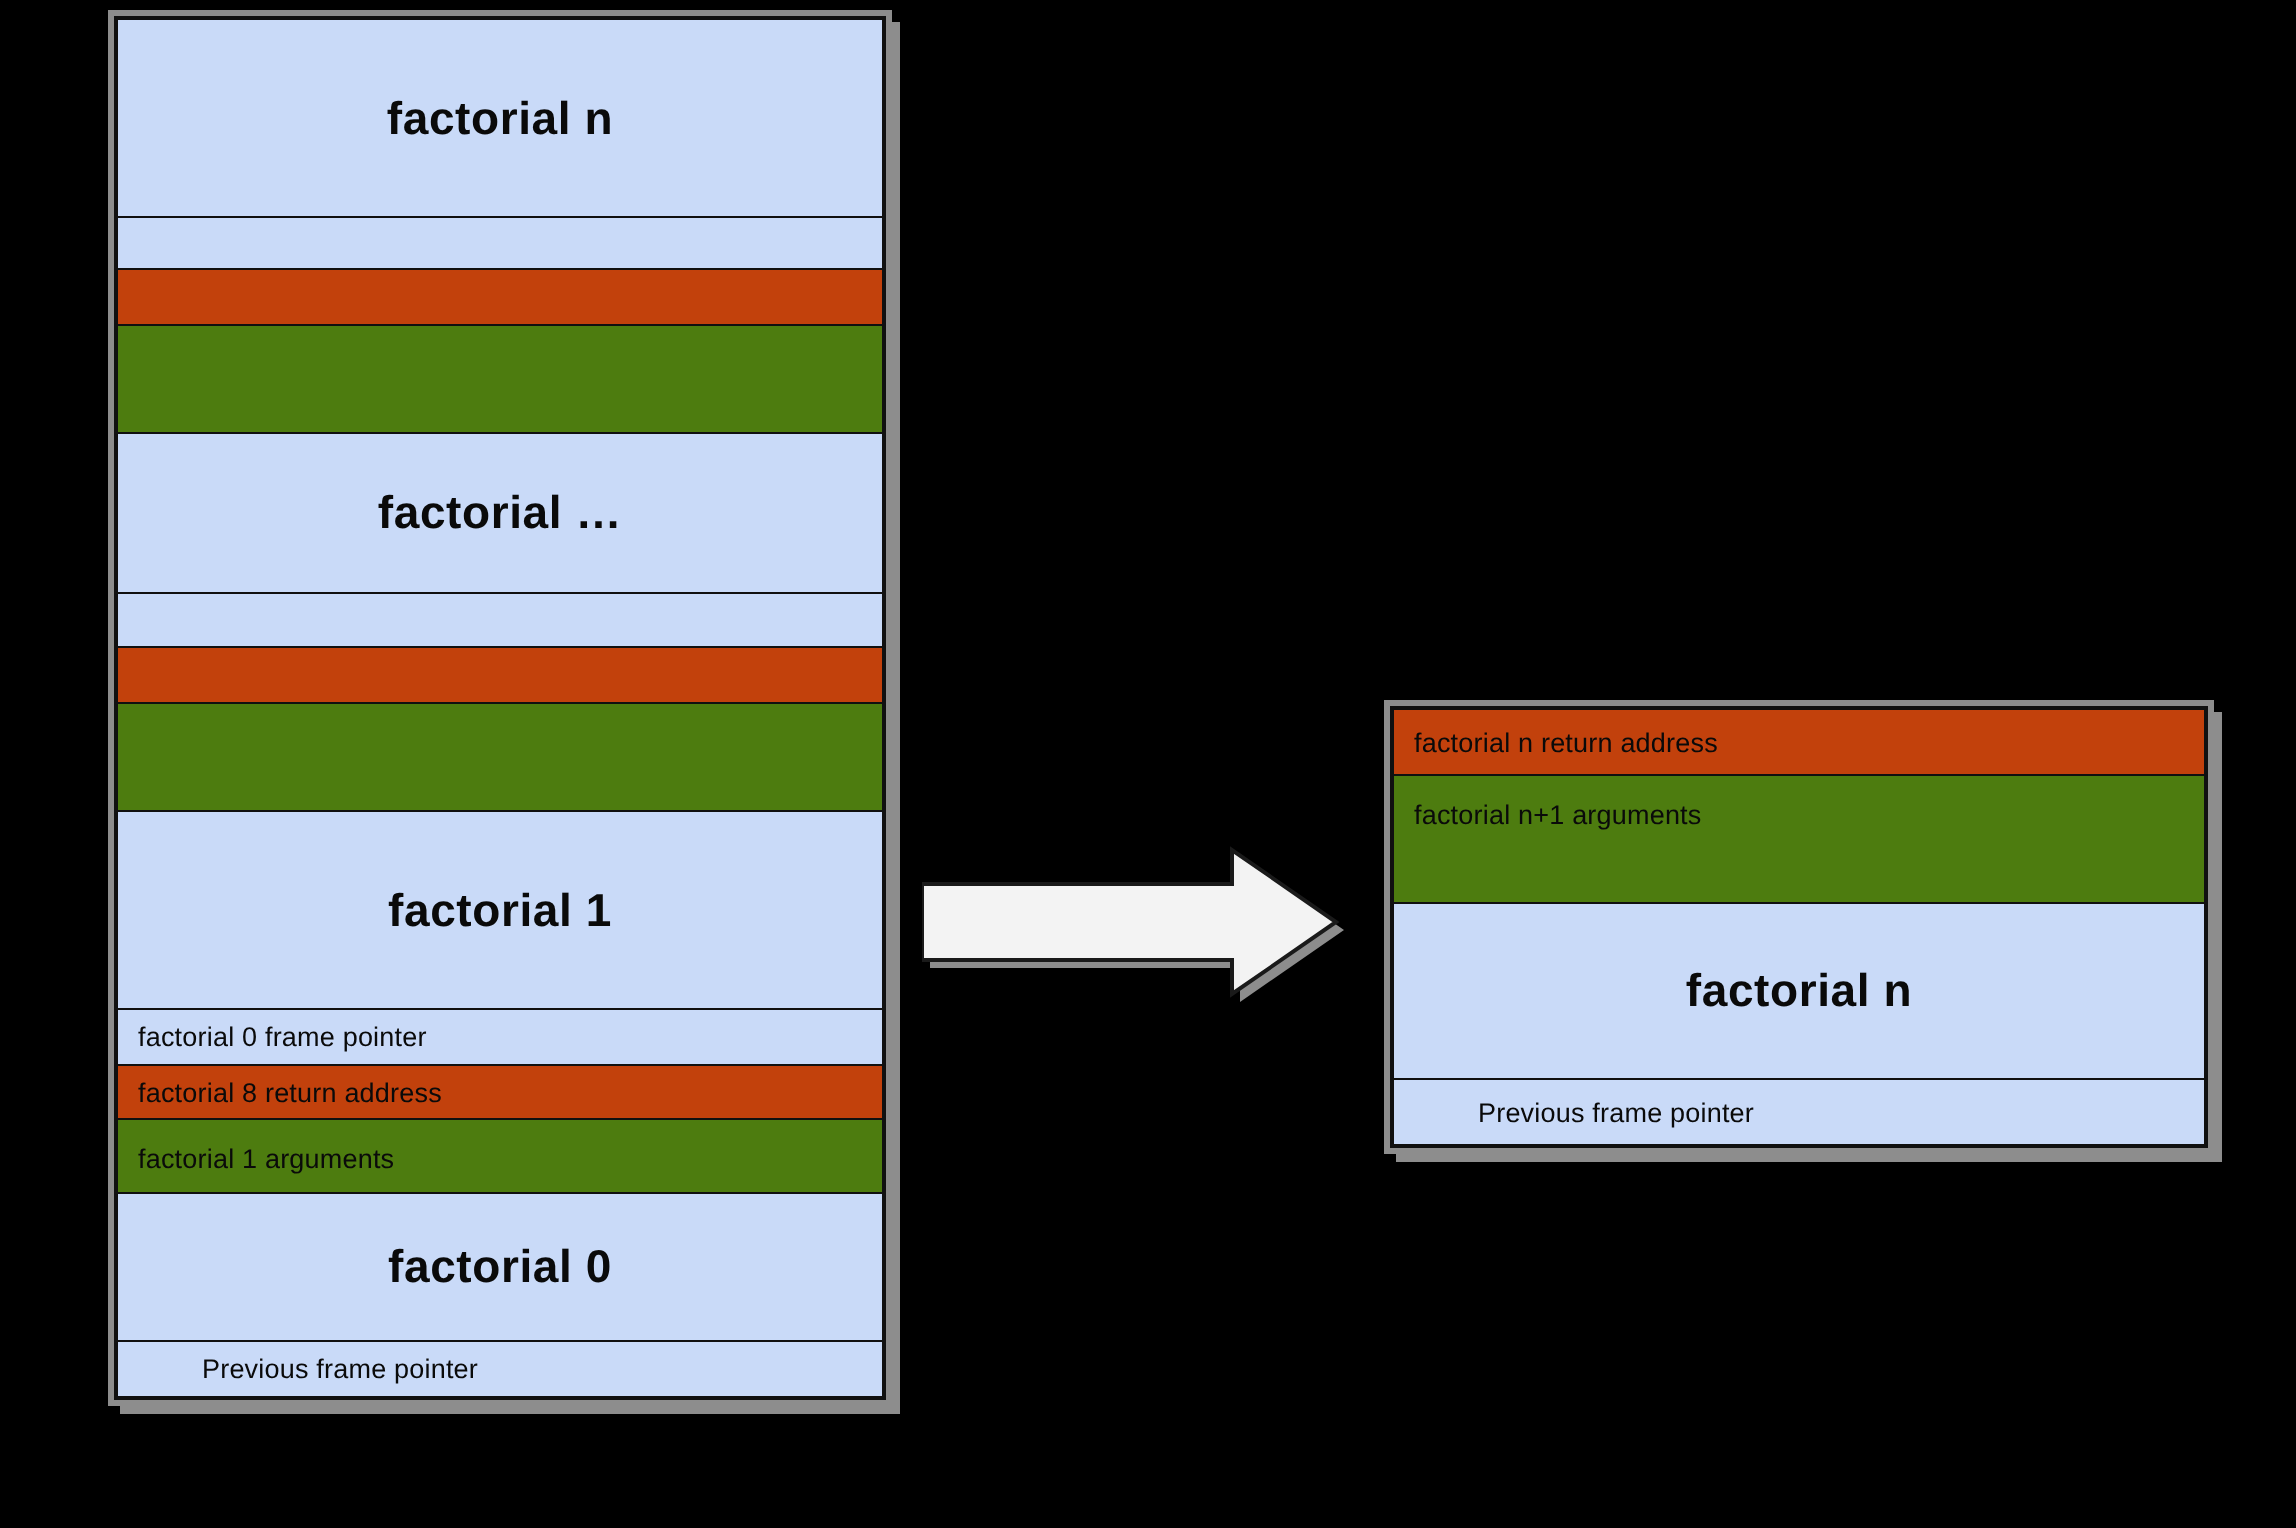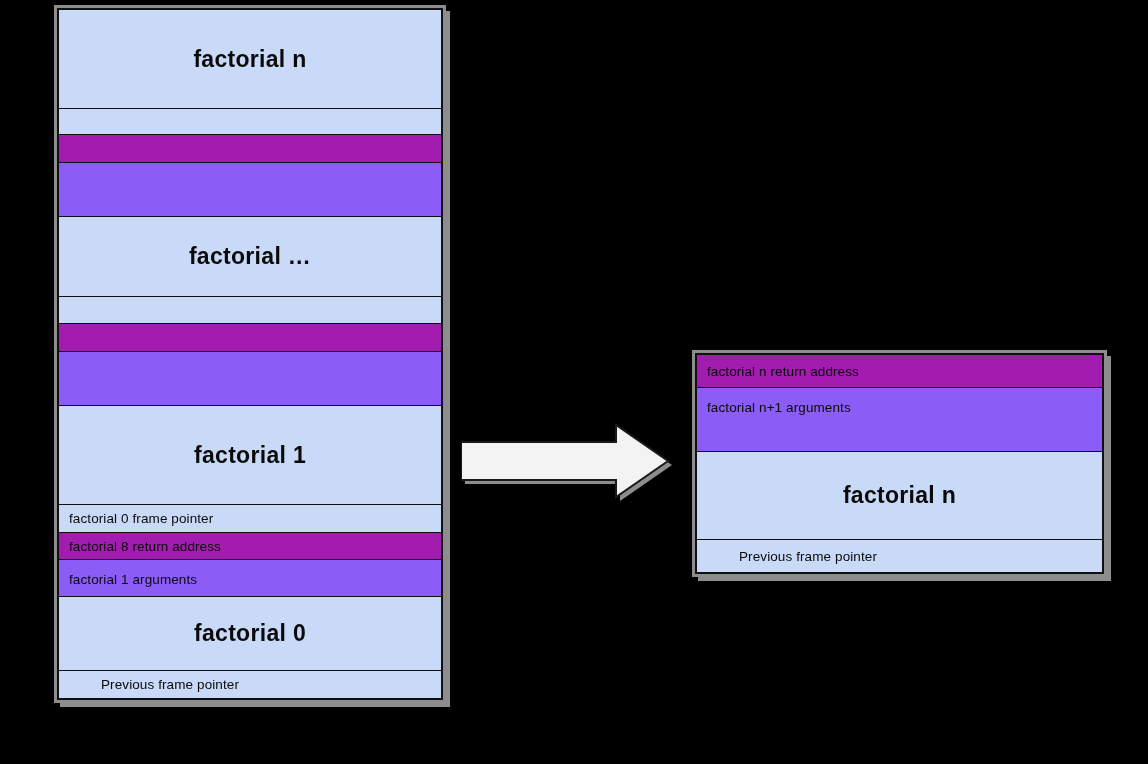"factorial n return address" .c-green { background: #a21caf -> #c2410c }
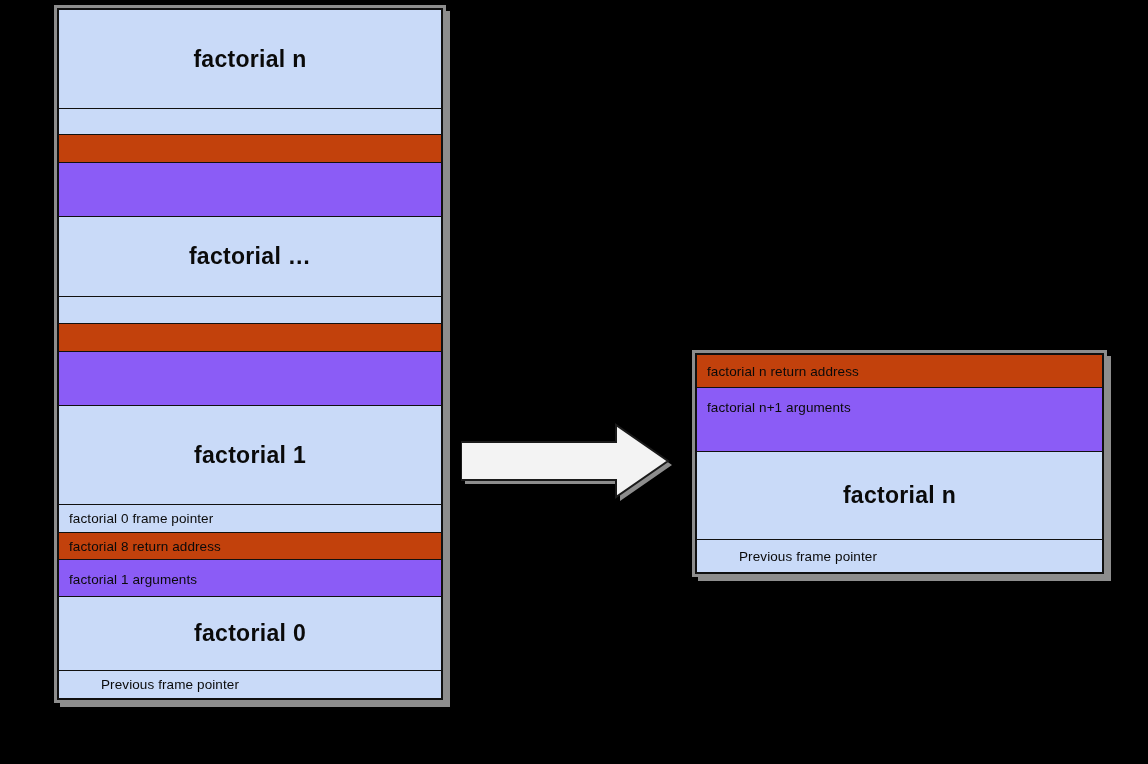"factorial n+1 arguments" .c-yellow { background: #8b5cf6 -> #4d7c0f }
